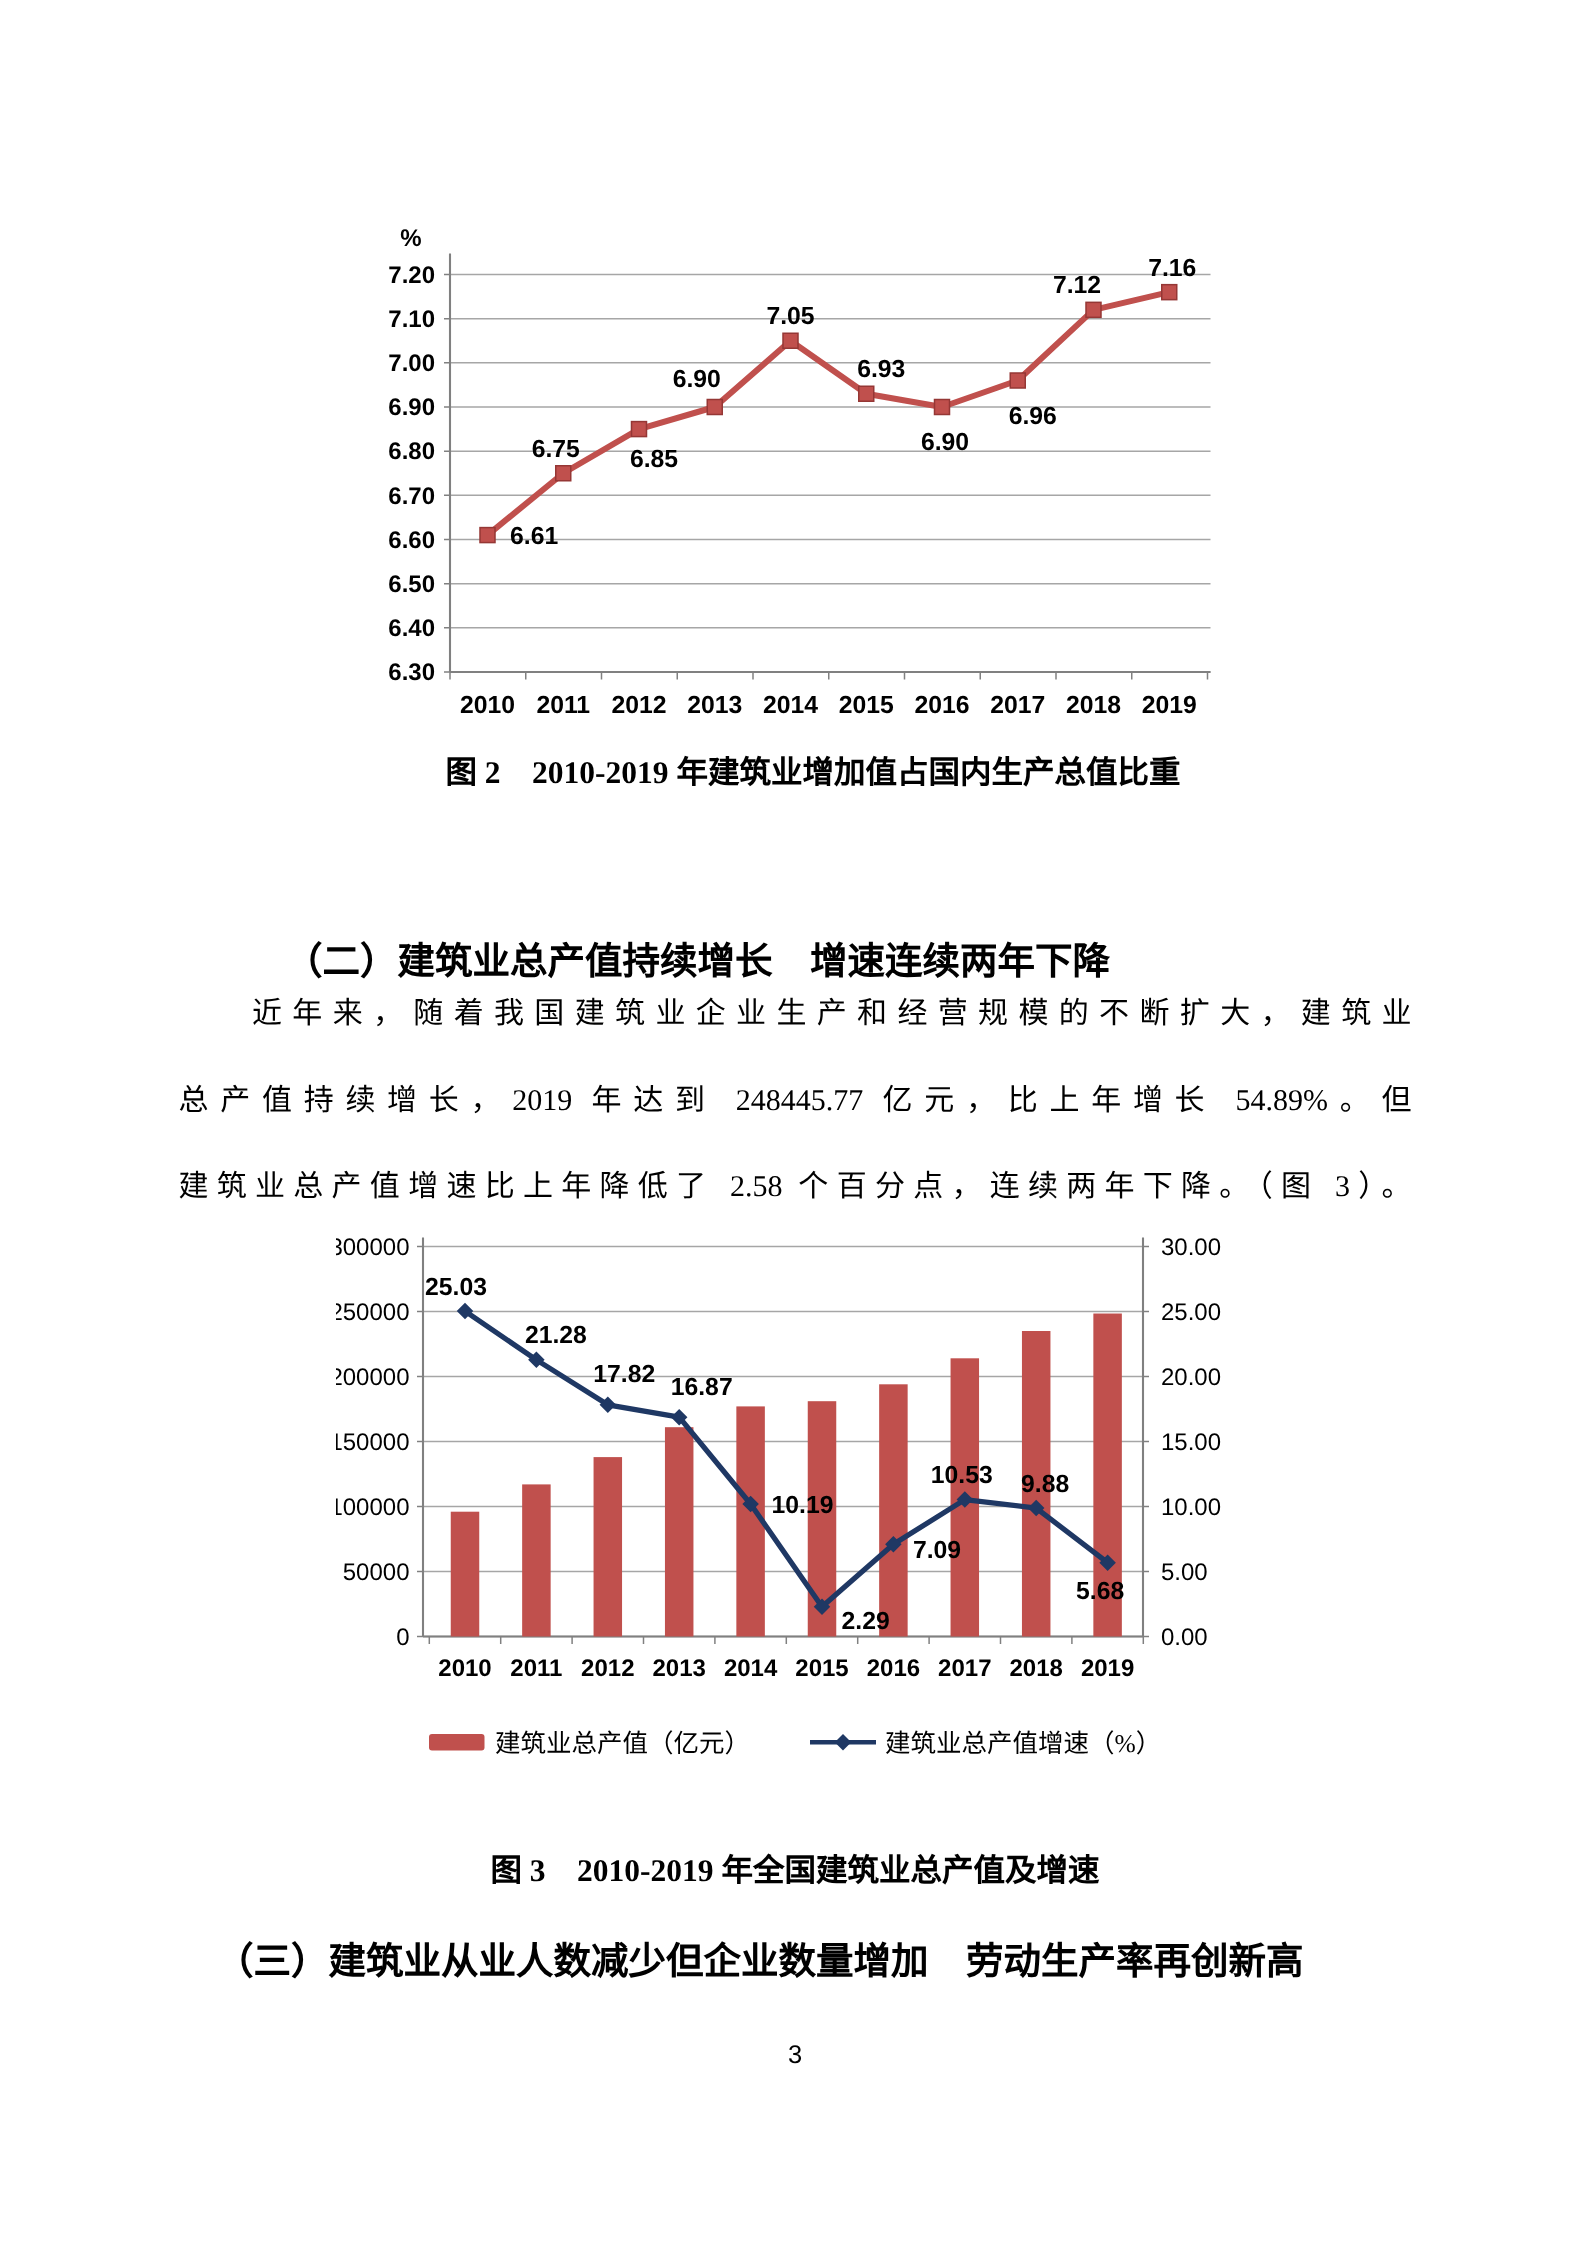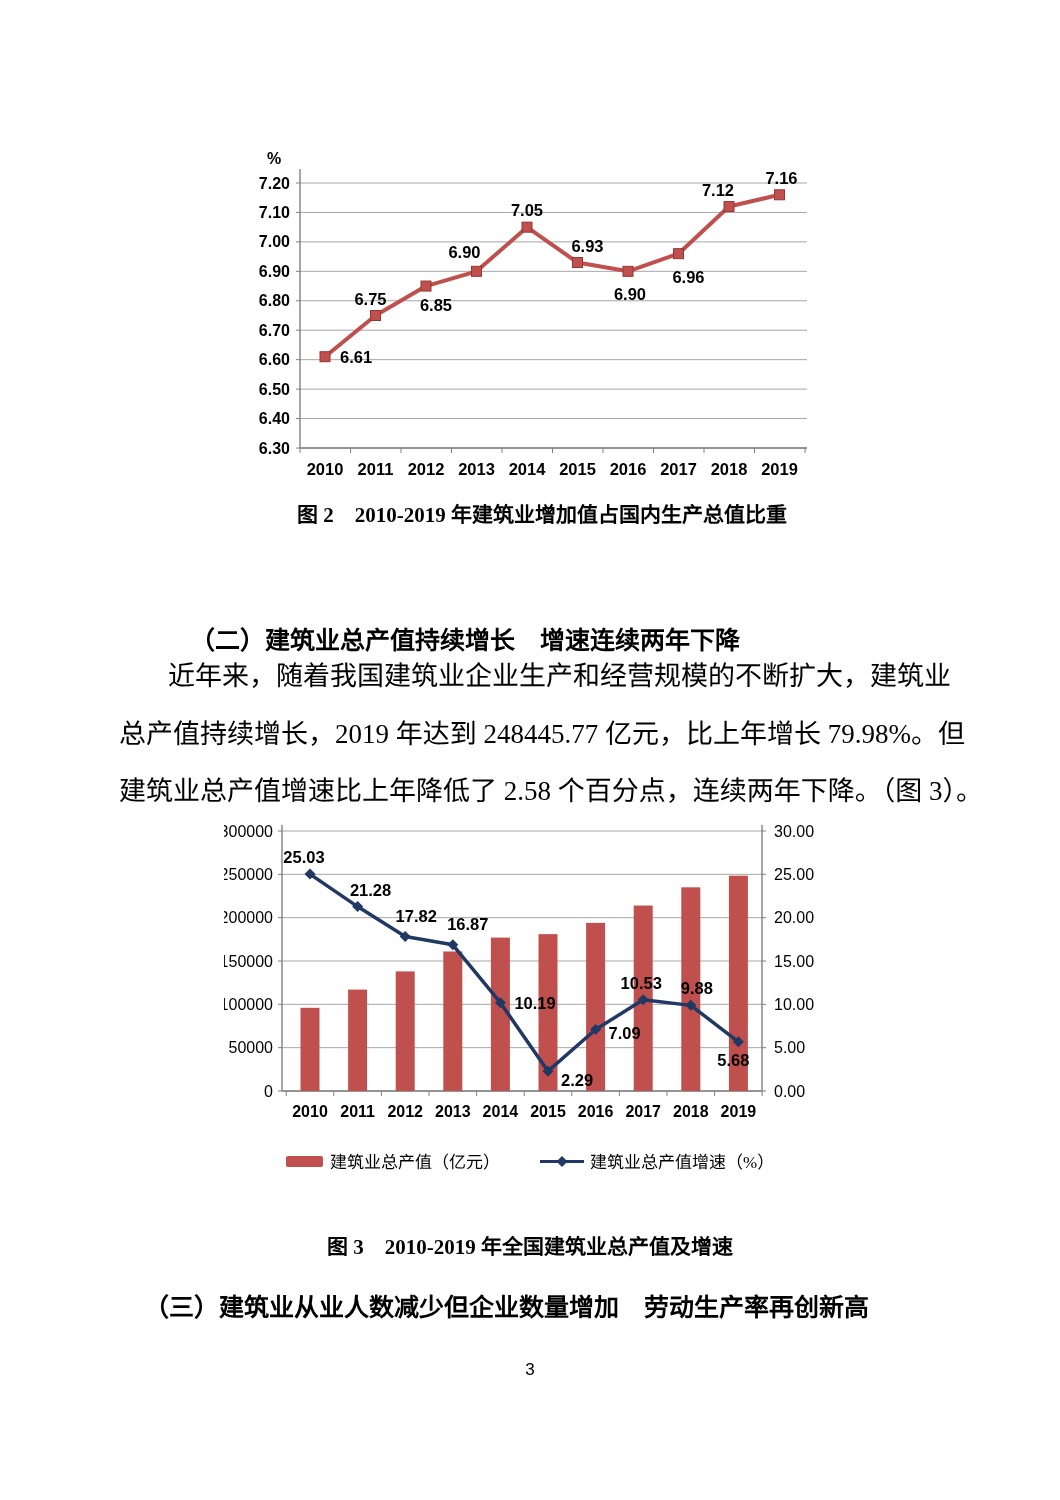"近年来，随着我国建筑业企业生产和经营规模的不断扩大，建筑业" .para { font-size: 27px -> 20px }
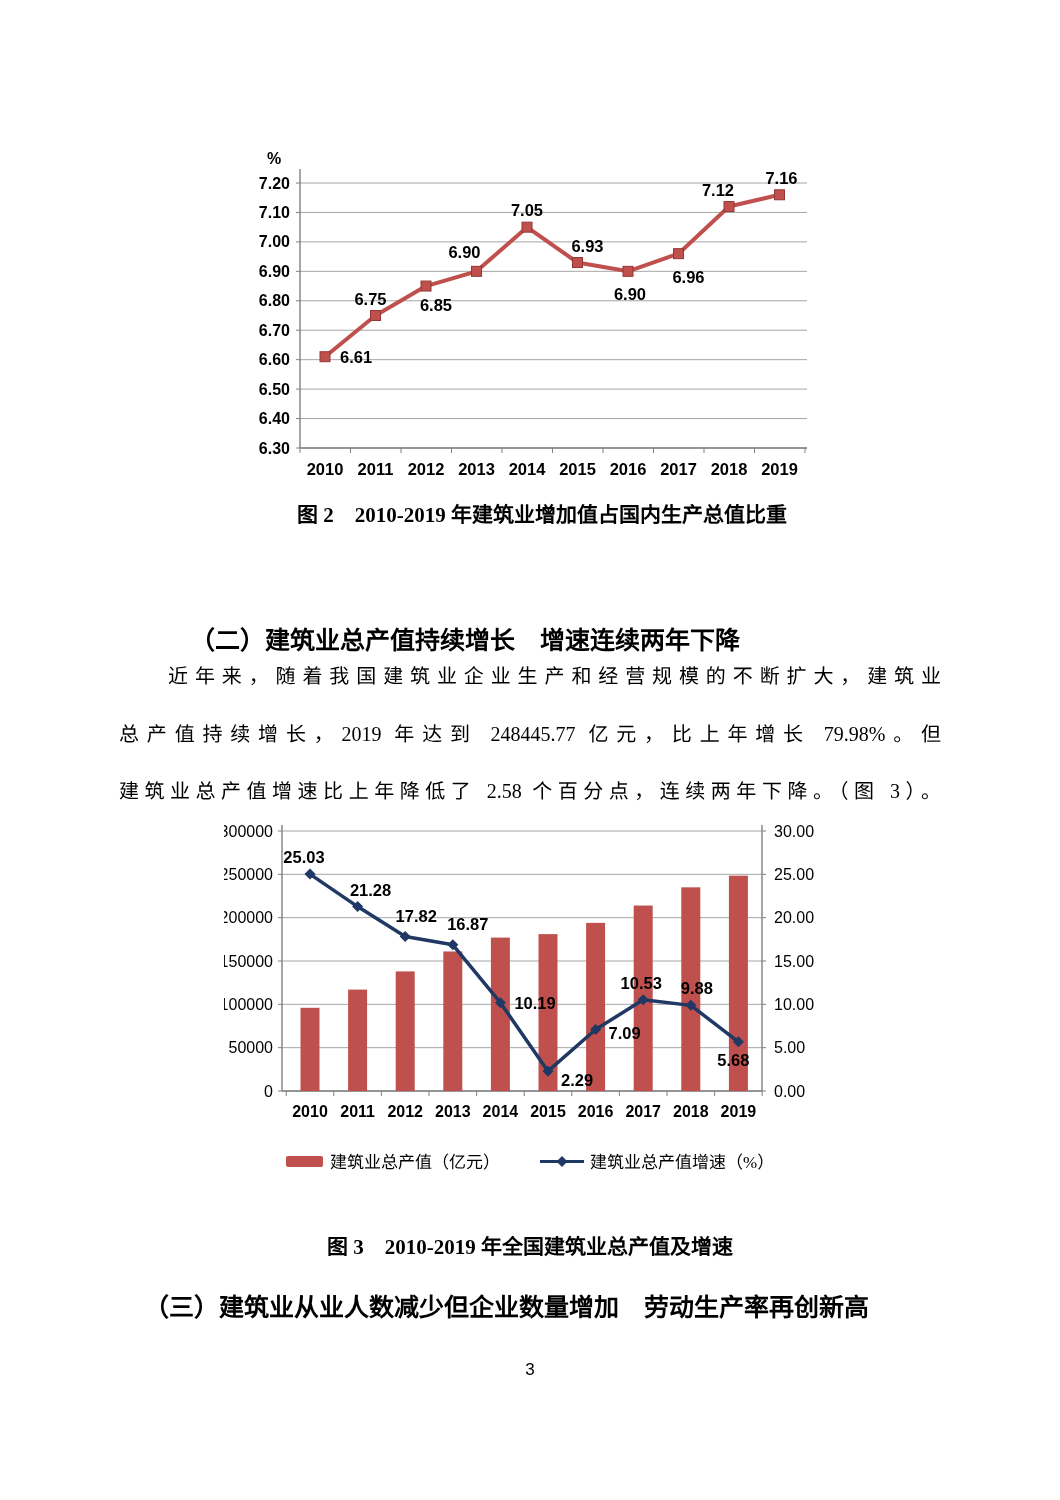"总产值持续增长，2019 年达到 248445.77 亿元，比上年增长" div.par-line { text: 79.98% -> 54.89% }
